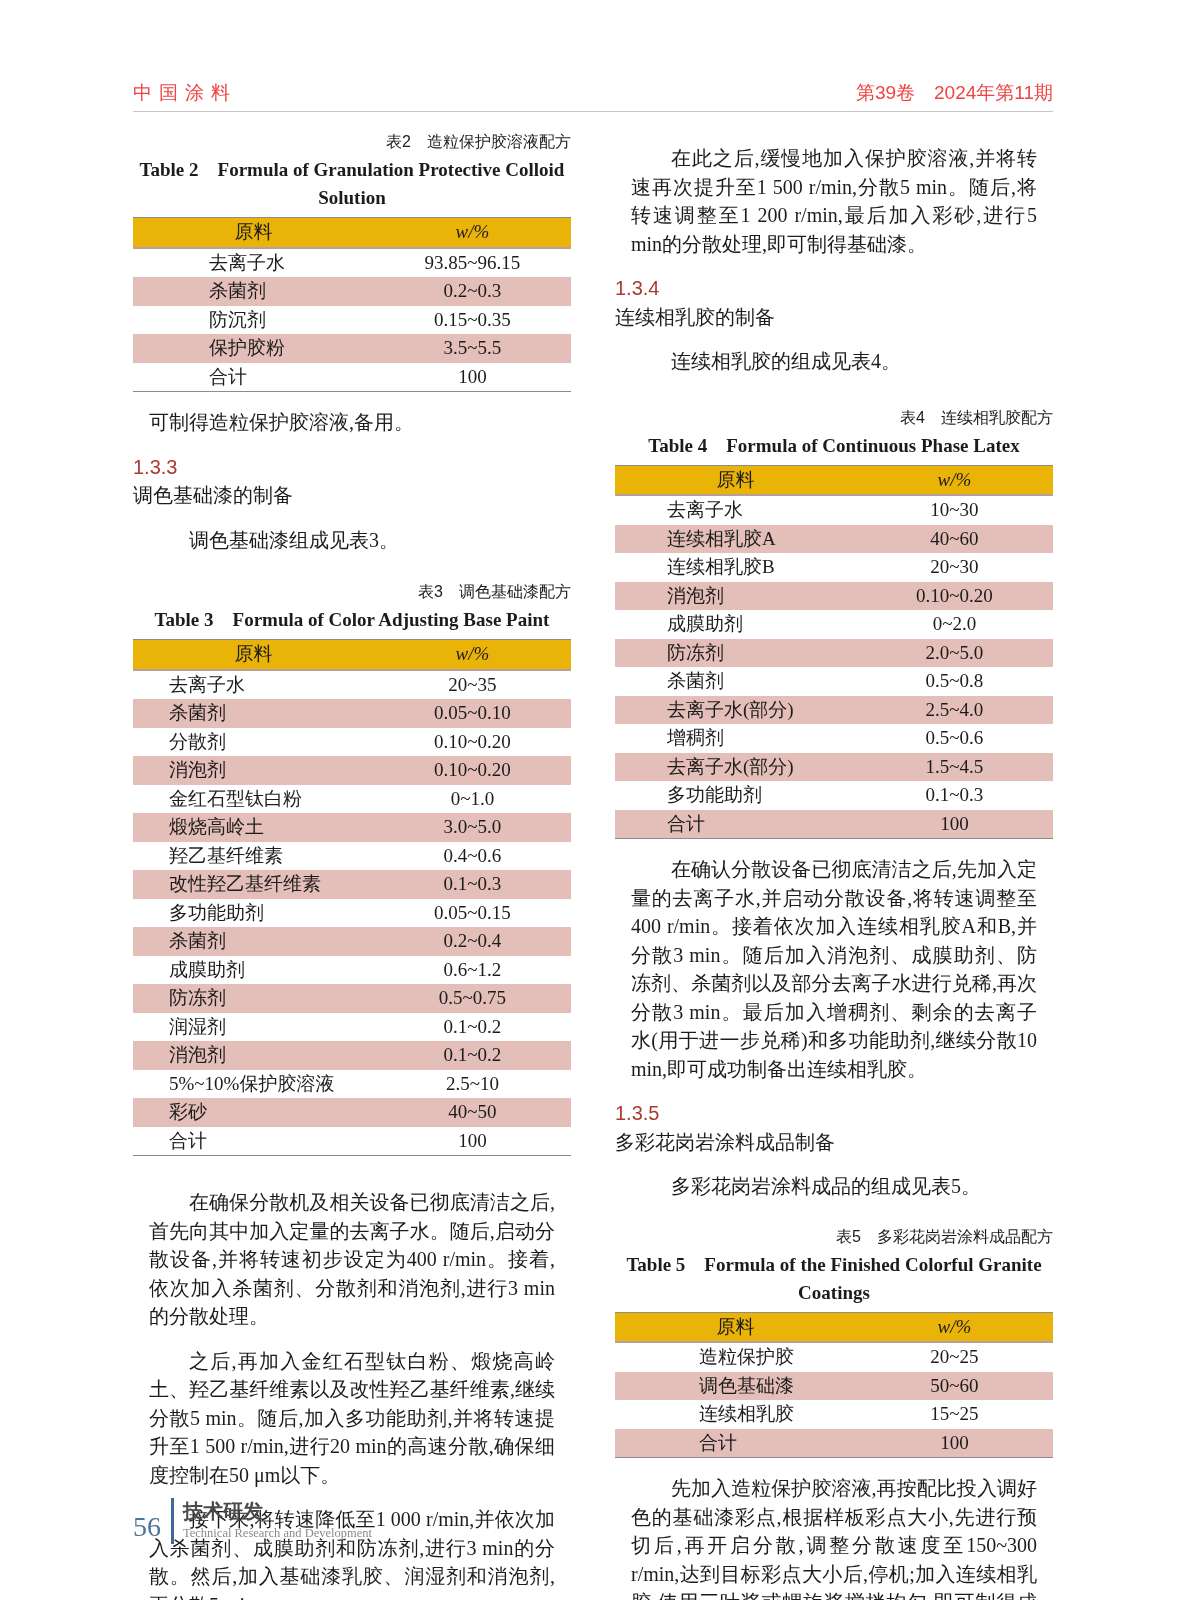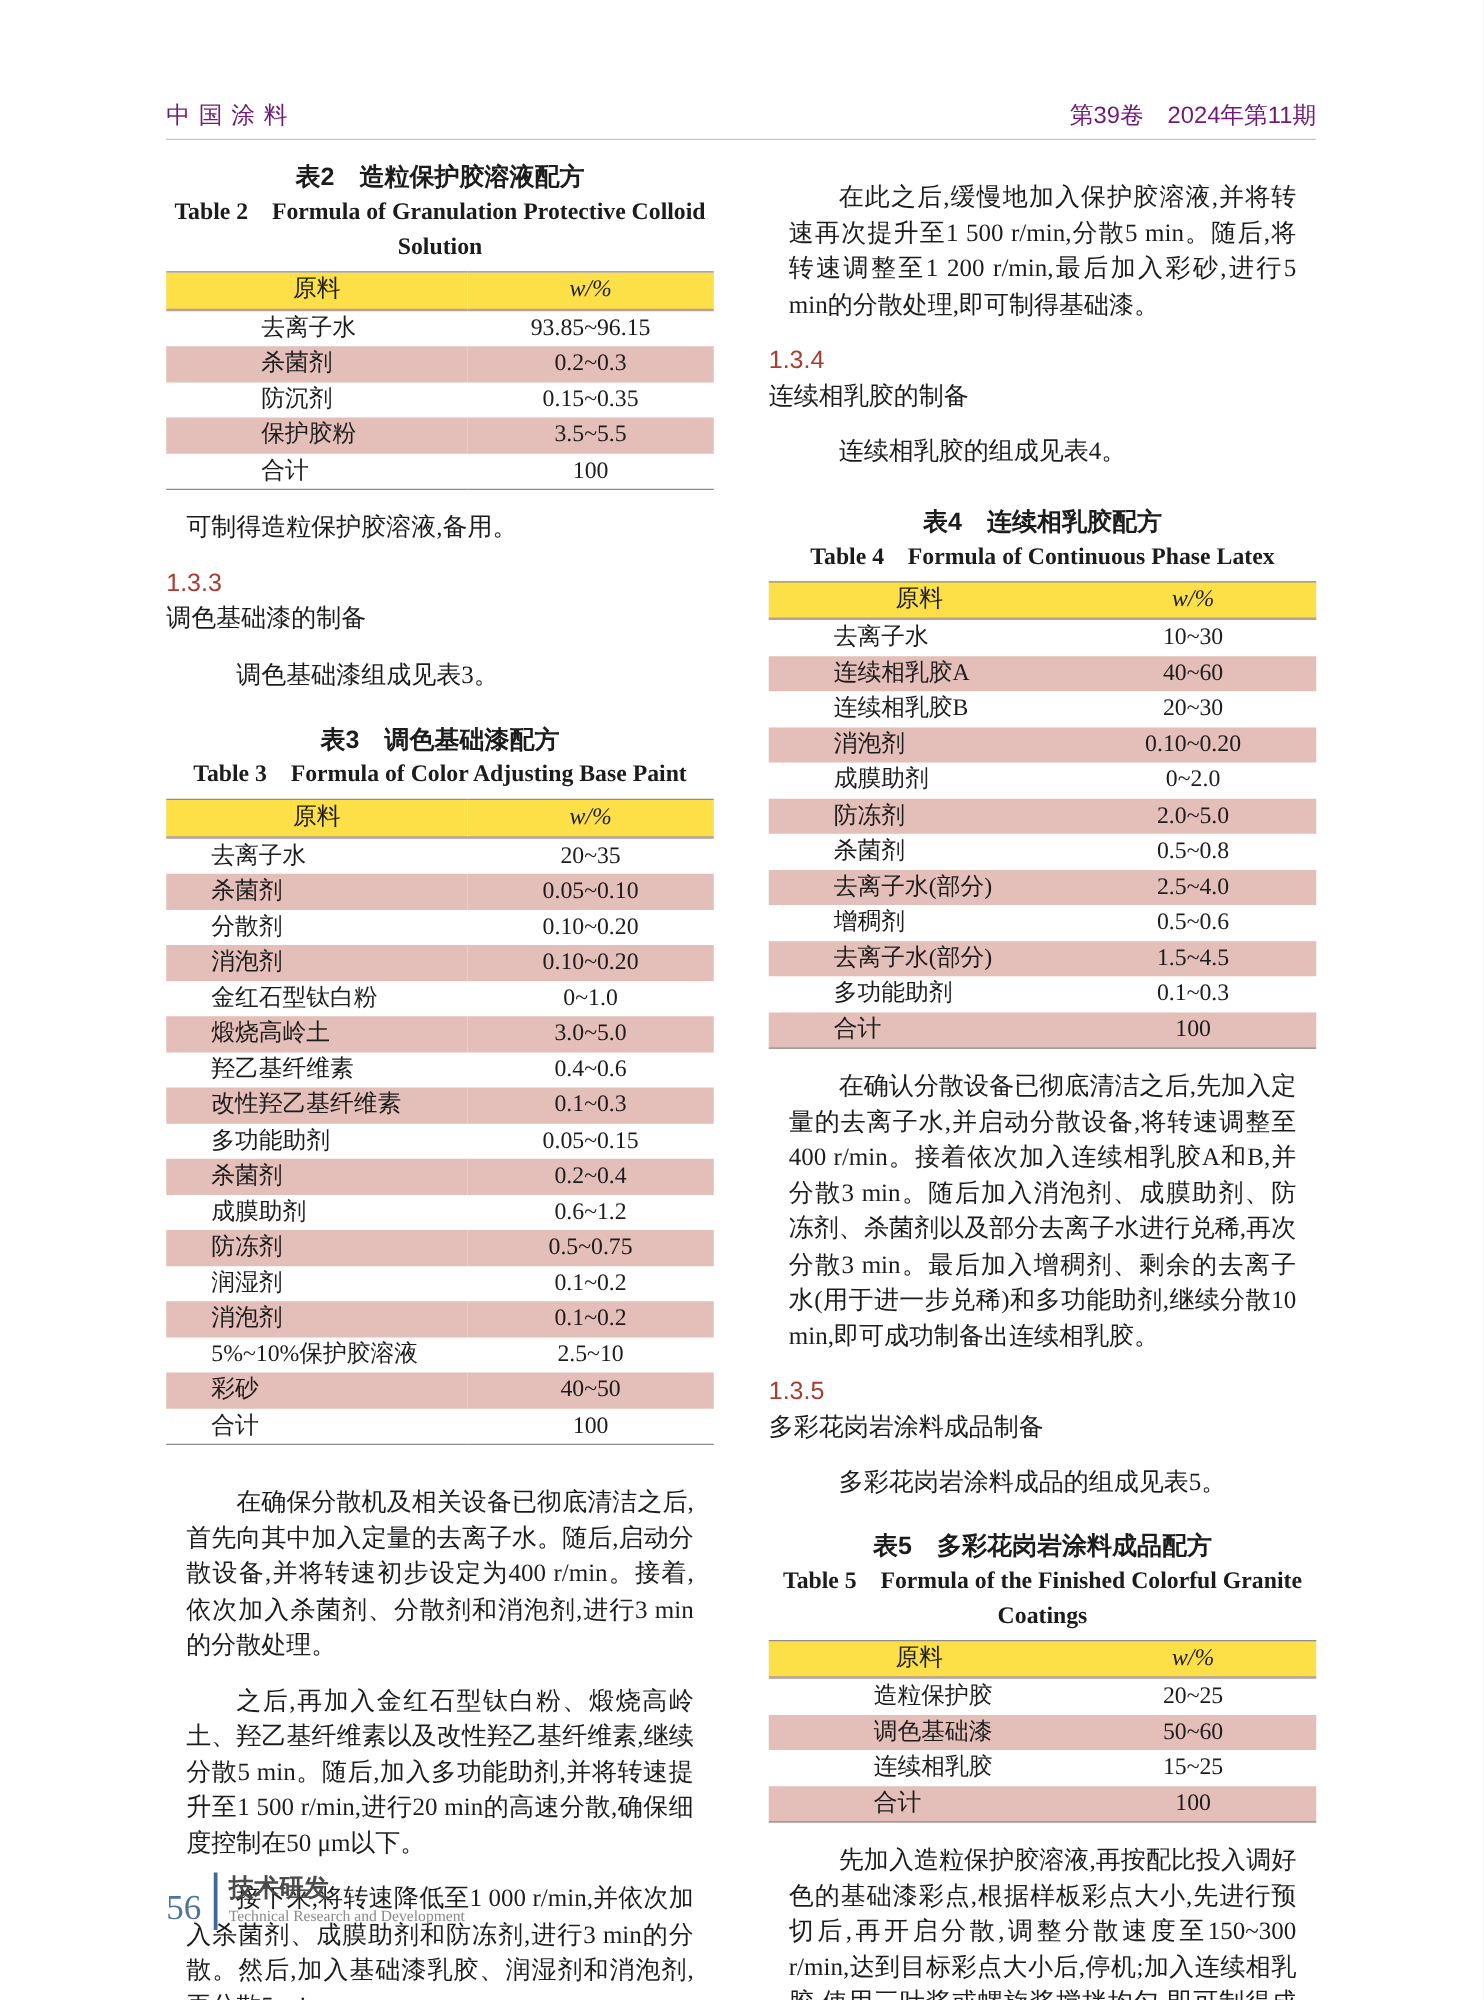"中国涂料" .page-header { color: #701a75 -> #ef4444 }
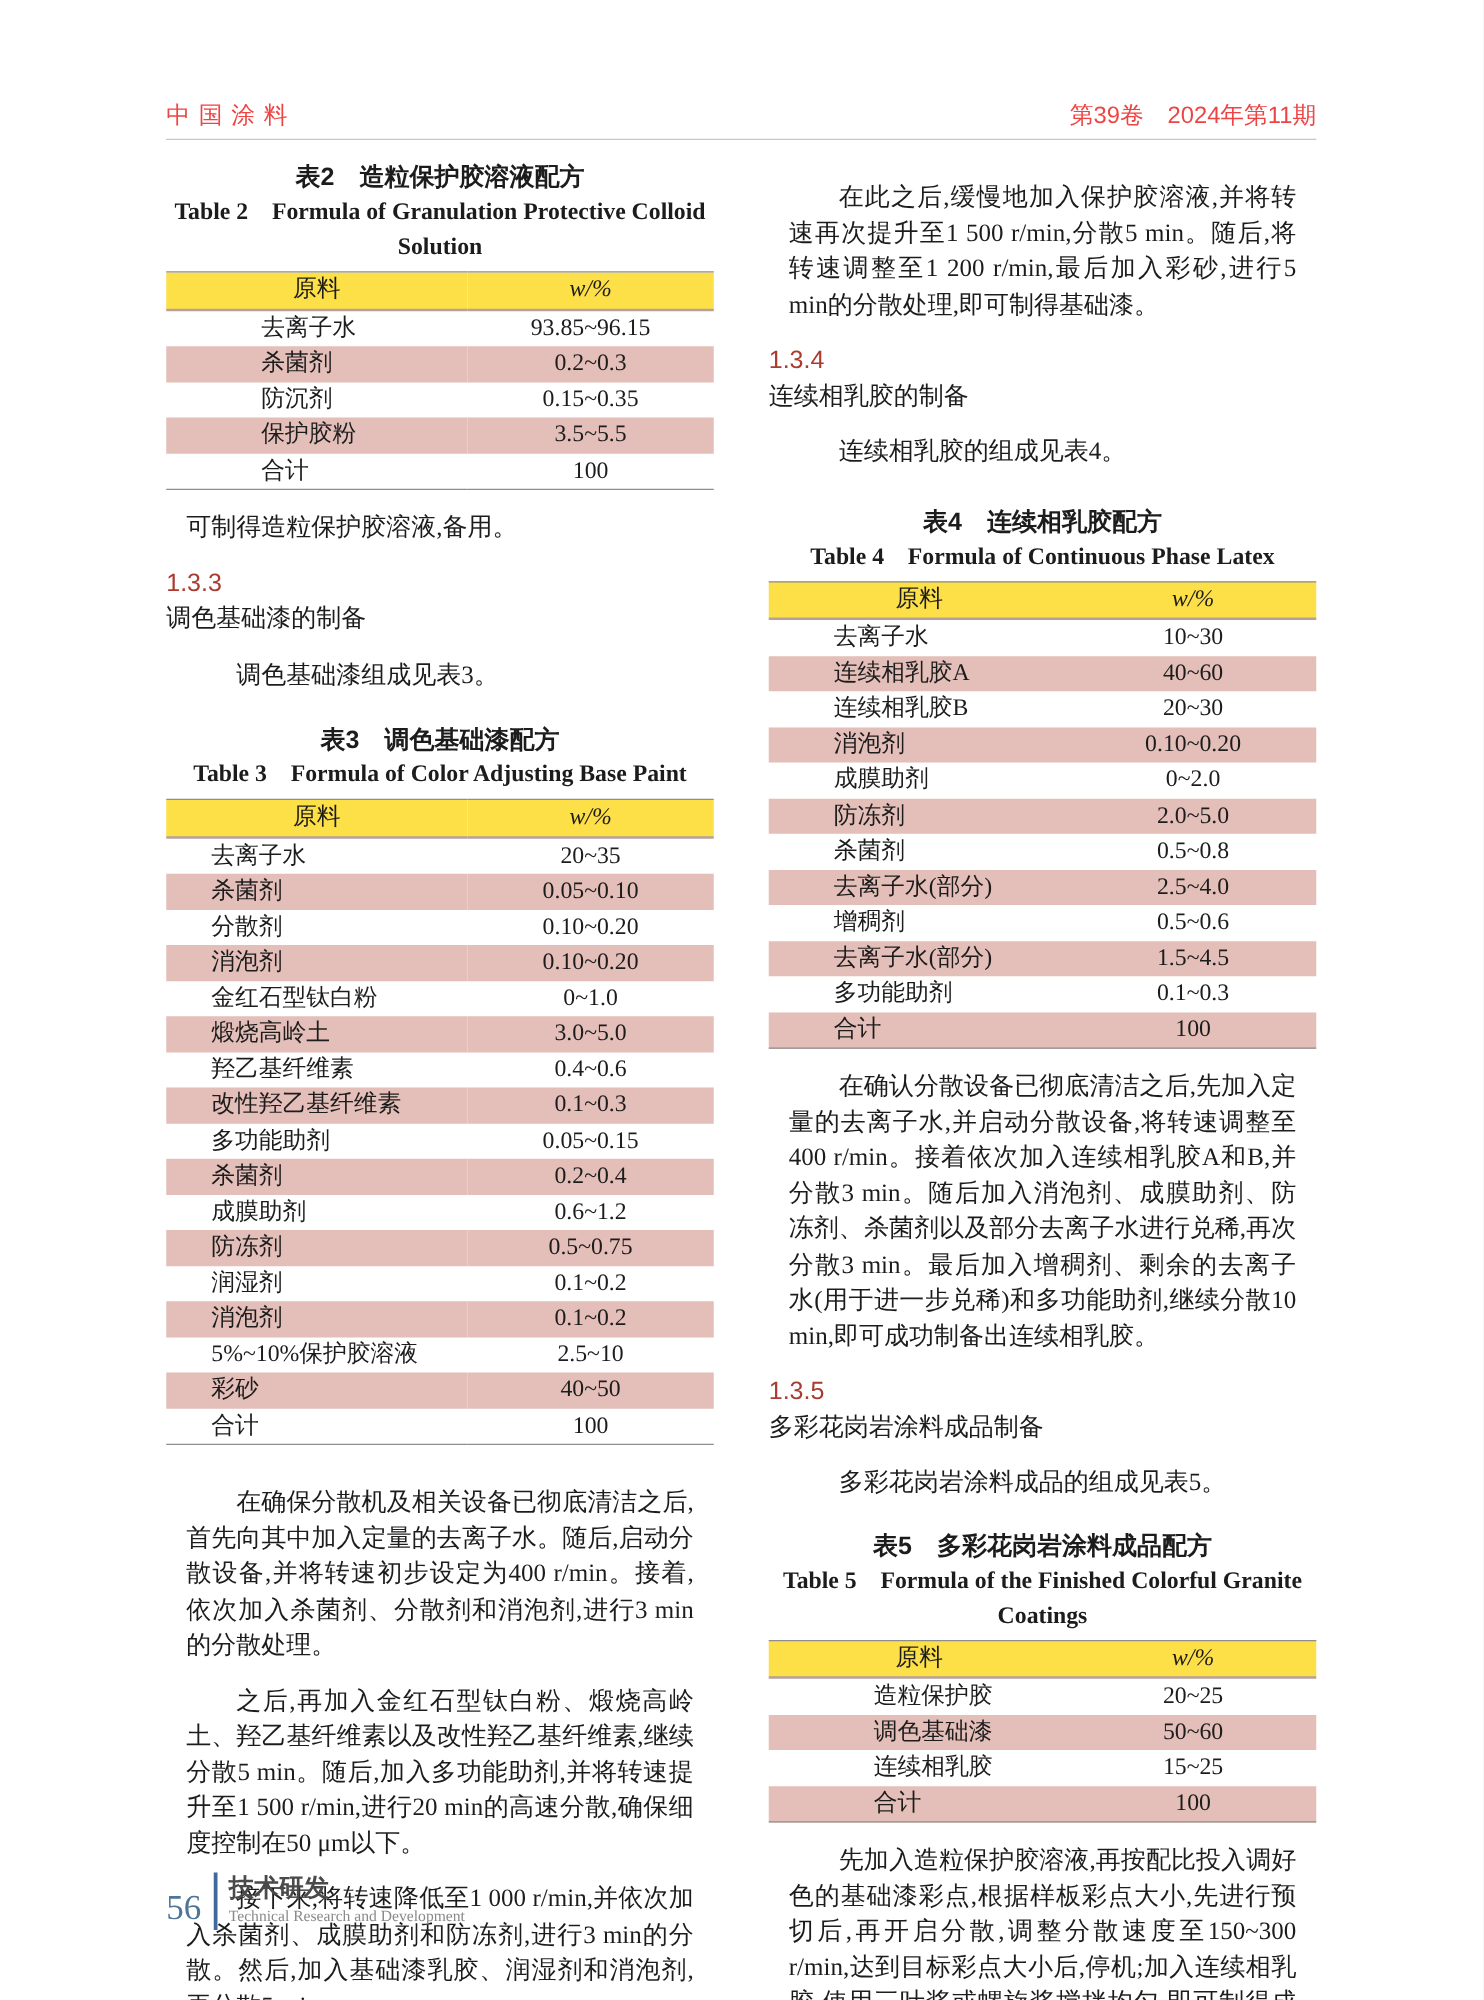"表2 造粒保护胶溶液配方" .cap-zh { font-size: 20px -> 16px; font-weight: bold -> normal; text-align: center -> right }
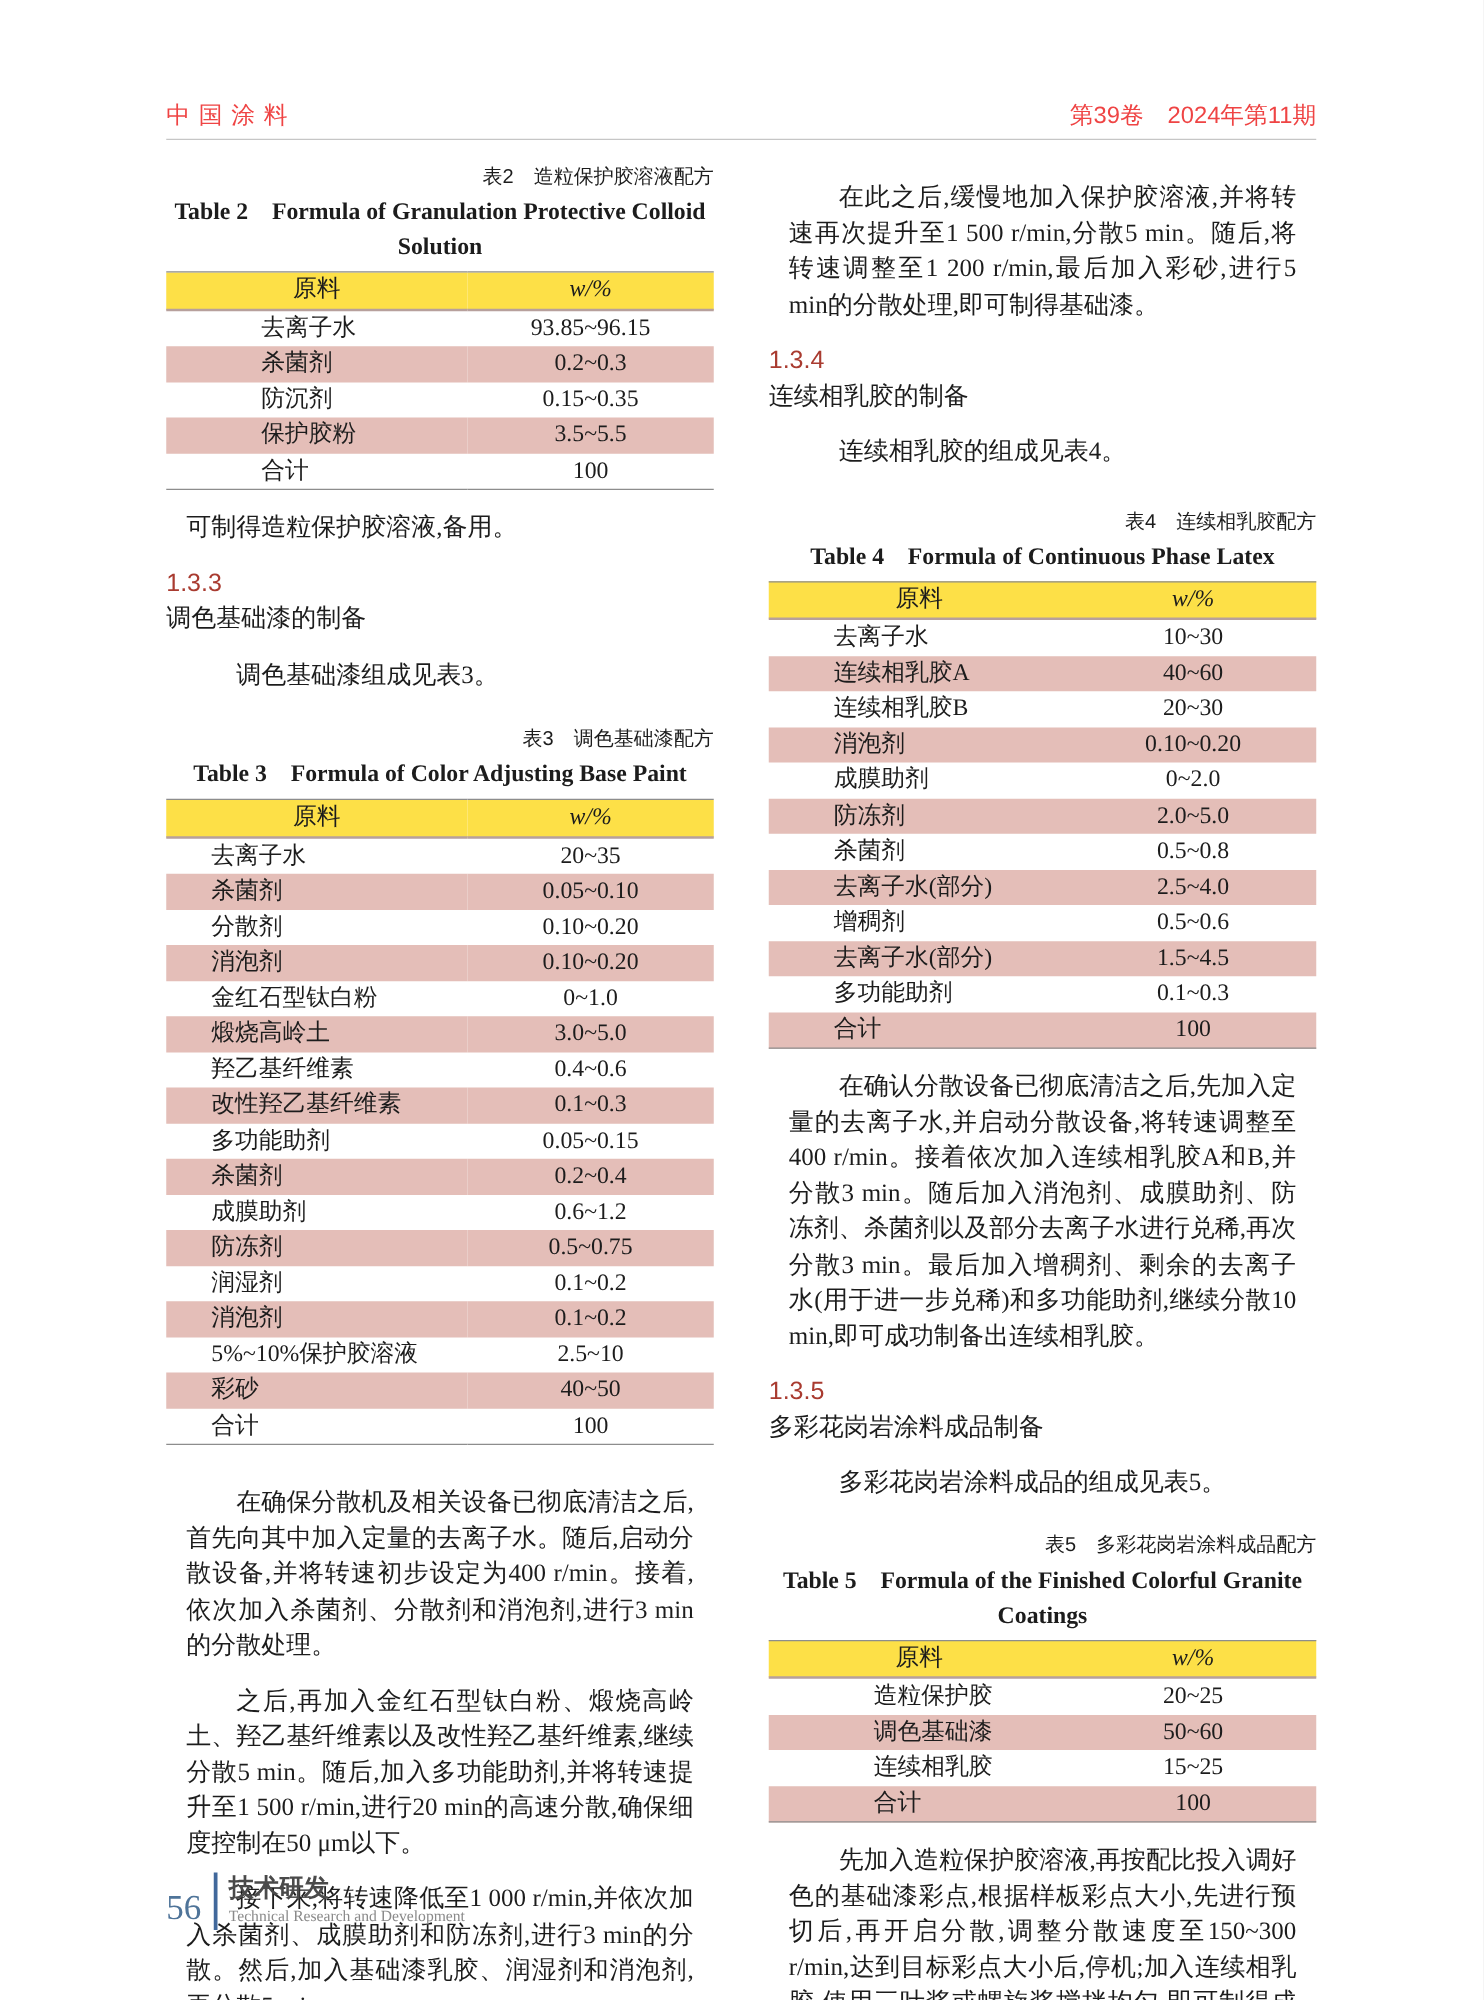"原料" .t thead tr { background: #fde047 -> #eab308 }
